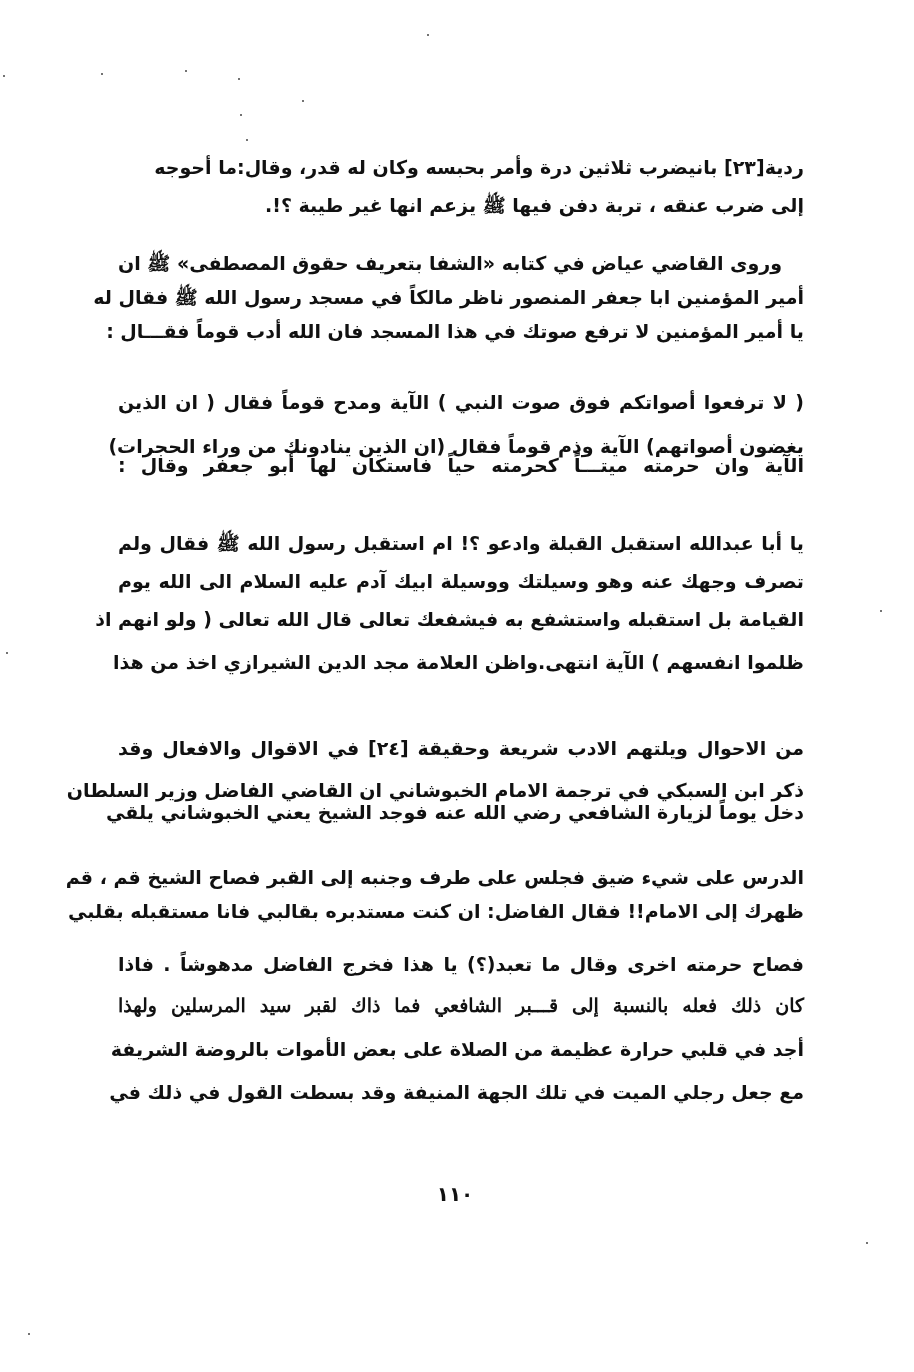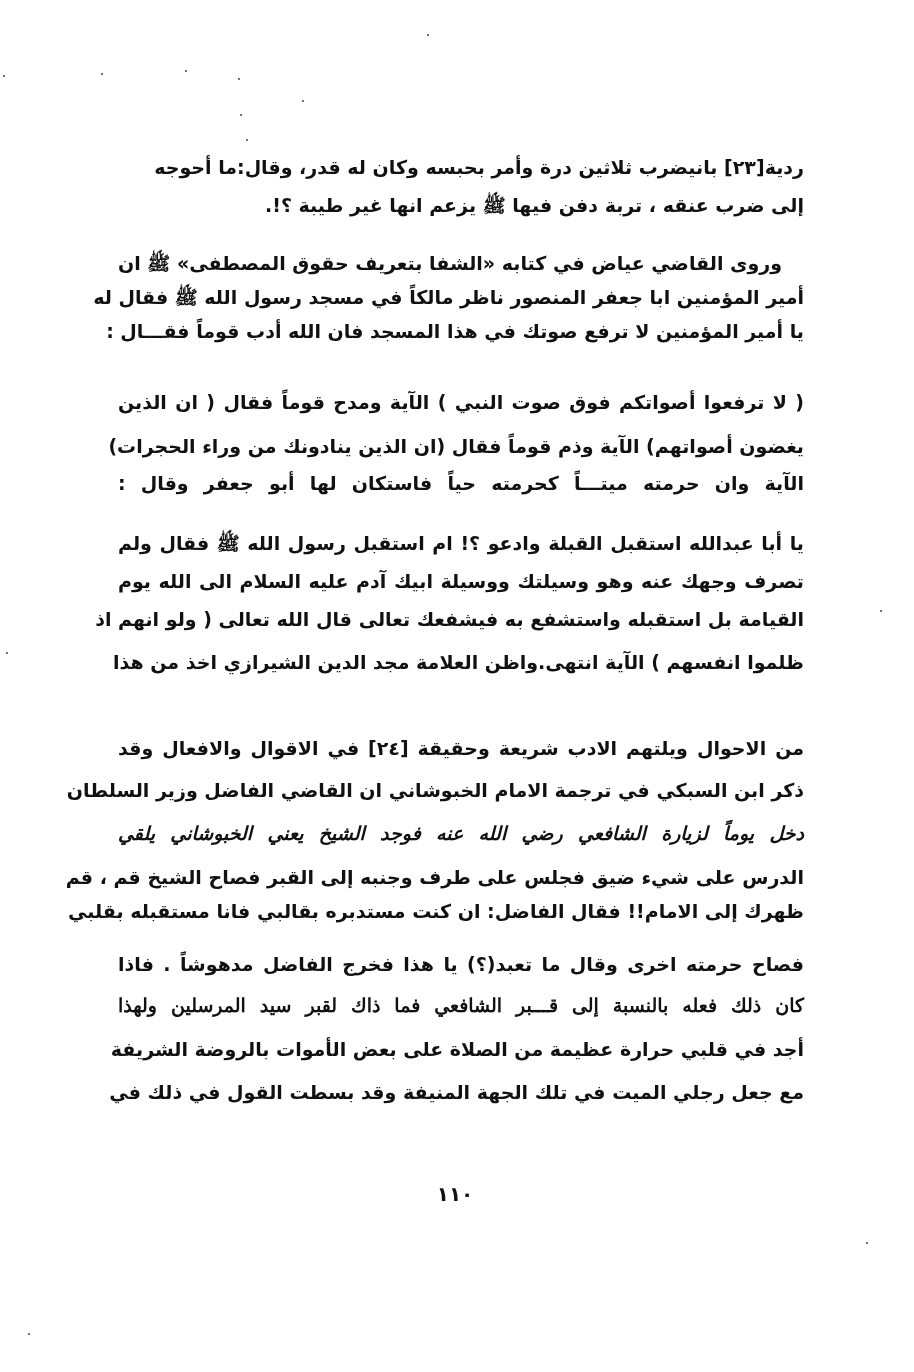"الآية وان حرمته ميتـــاً كحرمته" div.line { top: 468px -> 450px }
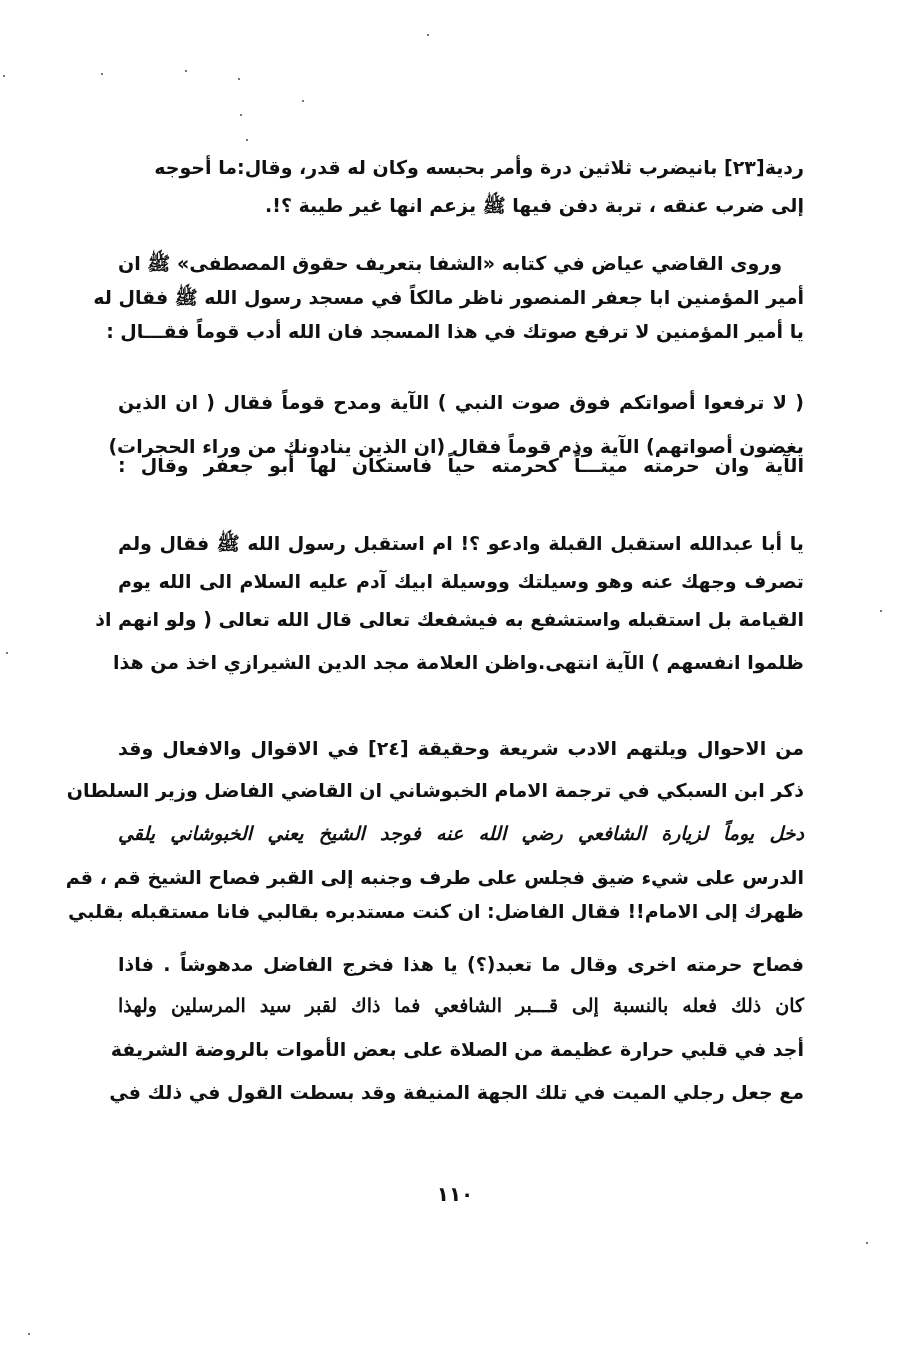"دخل يوماً لزيارة الشافعي رضي" div.line { font-style: italic -> none; top: 818px -> 797px }
